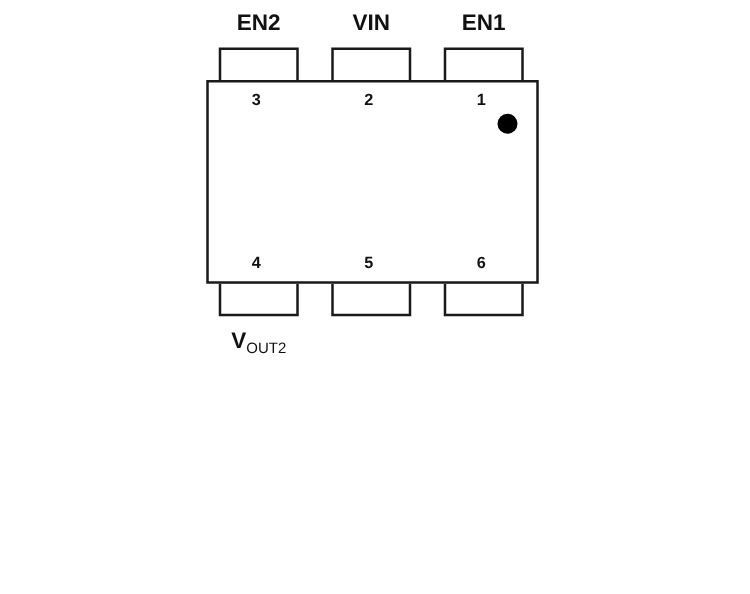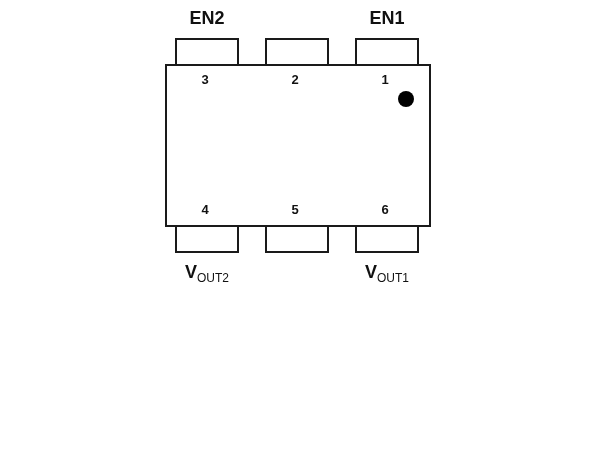"VIN" div.pin-label { html: none -> <div>VIN</div> }
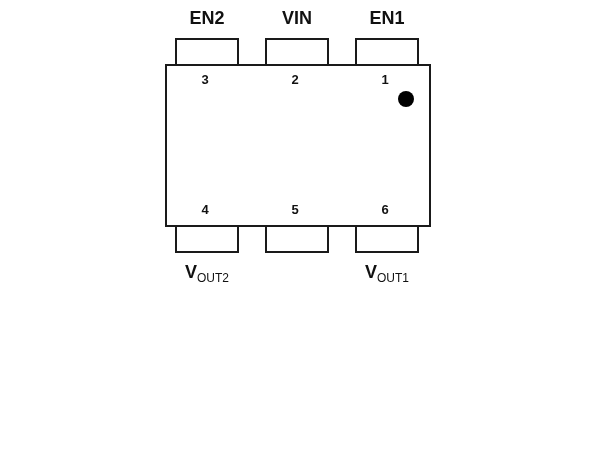"VOUT1" div.pin-label { html: <div><span>V</span><span>OUT1</span></div> -> none }
